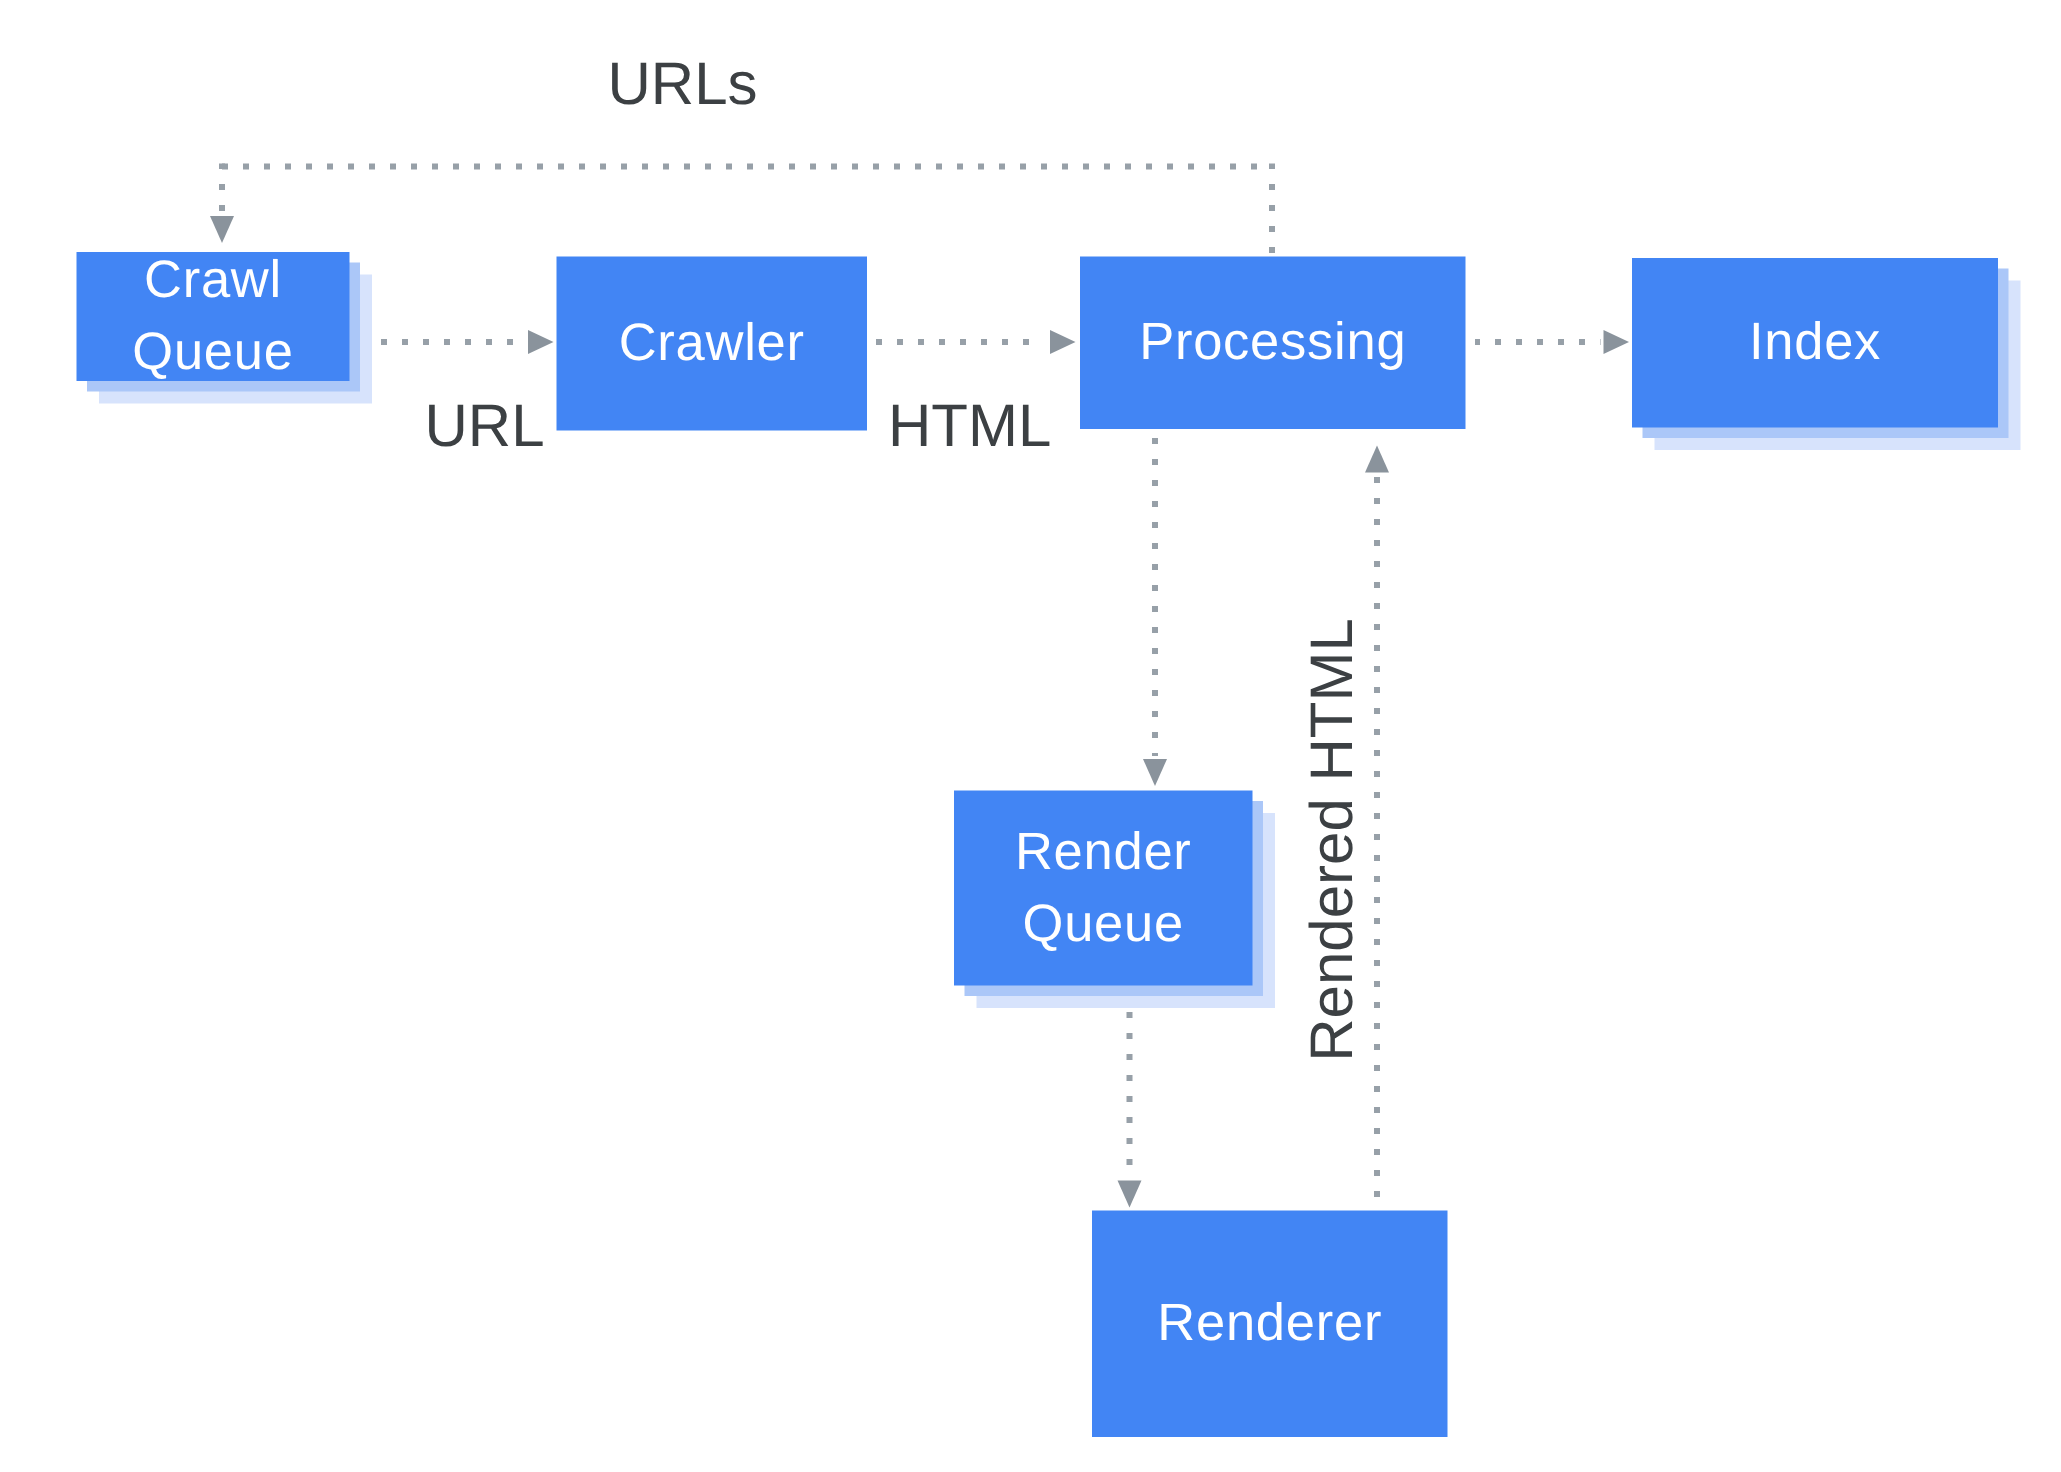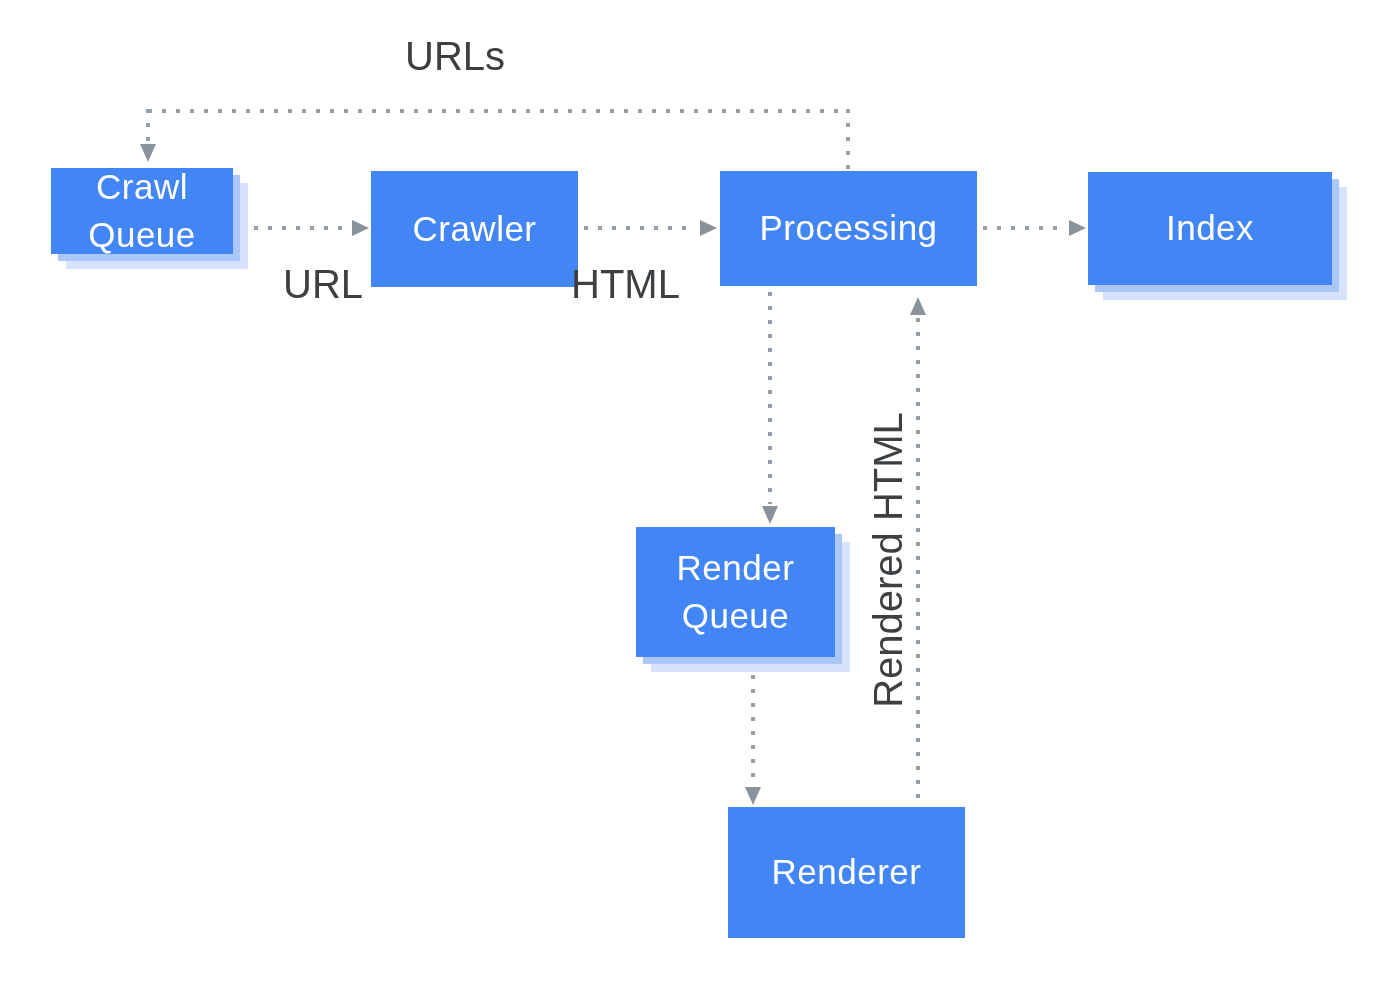"HTML" #label-html { left: 571px -> 592px }
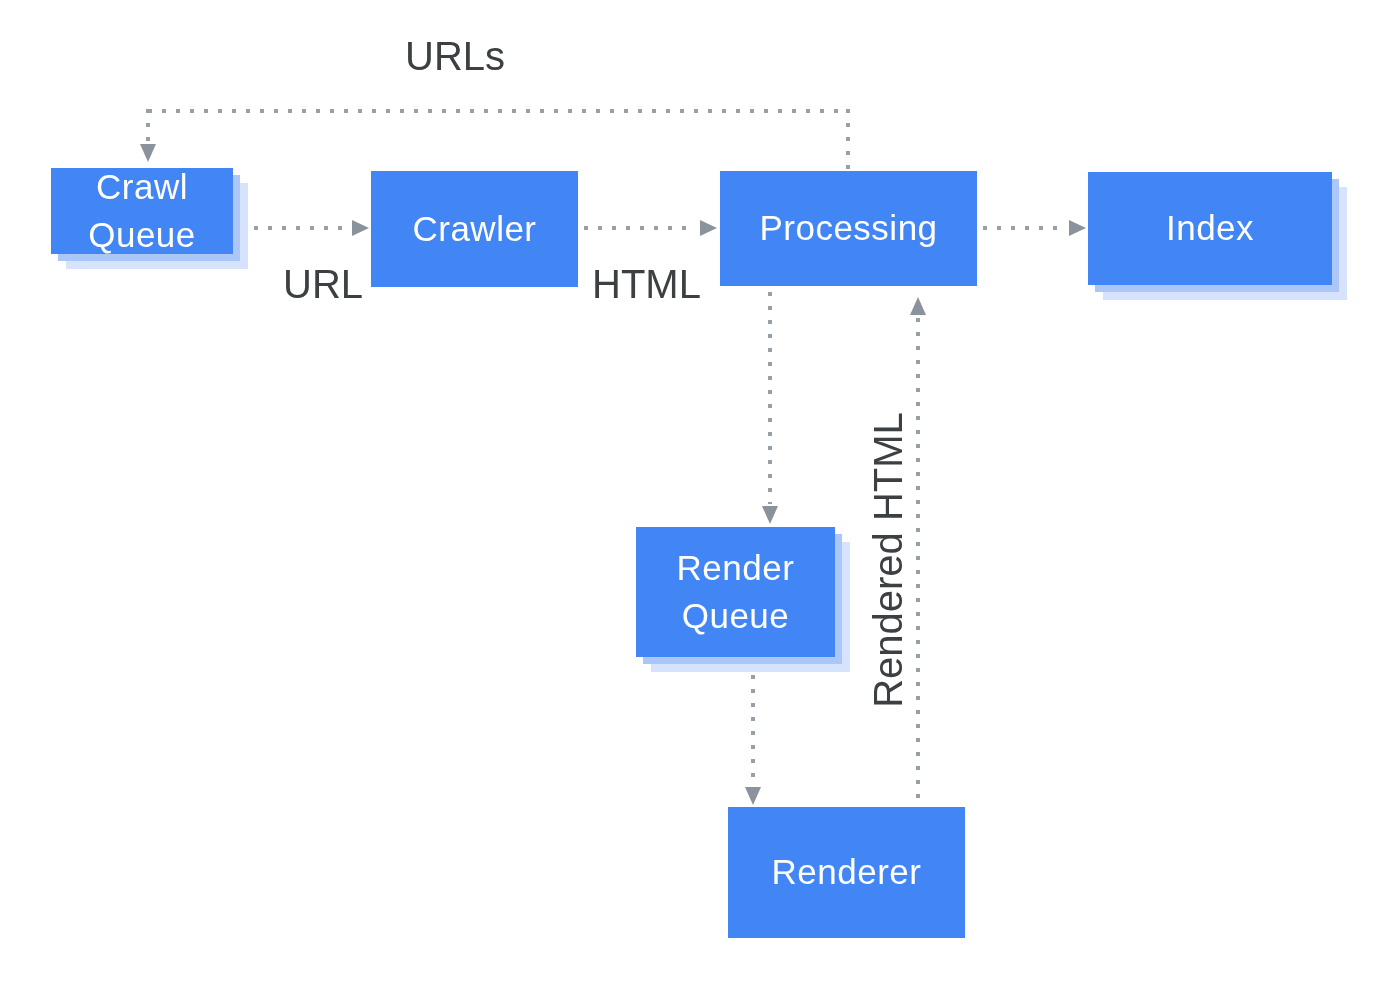"Renderer" #node-renderer { height: 131px -> 151px }
